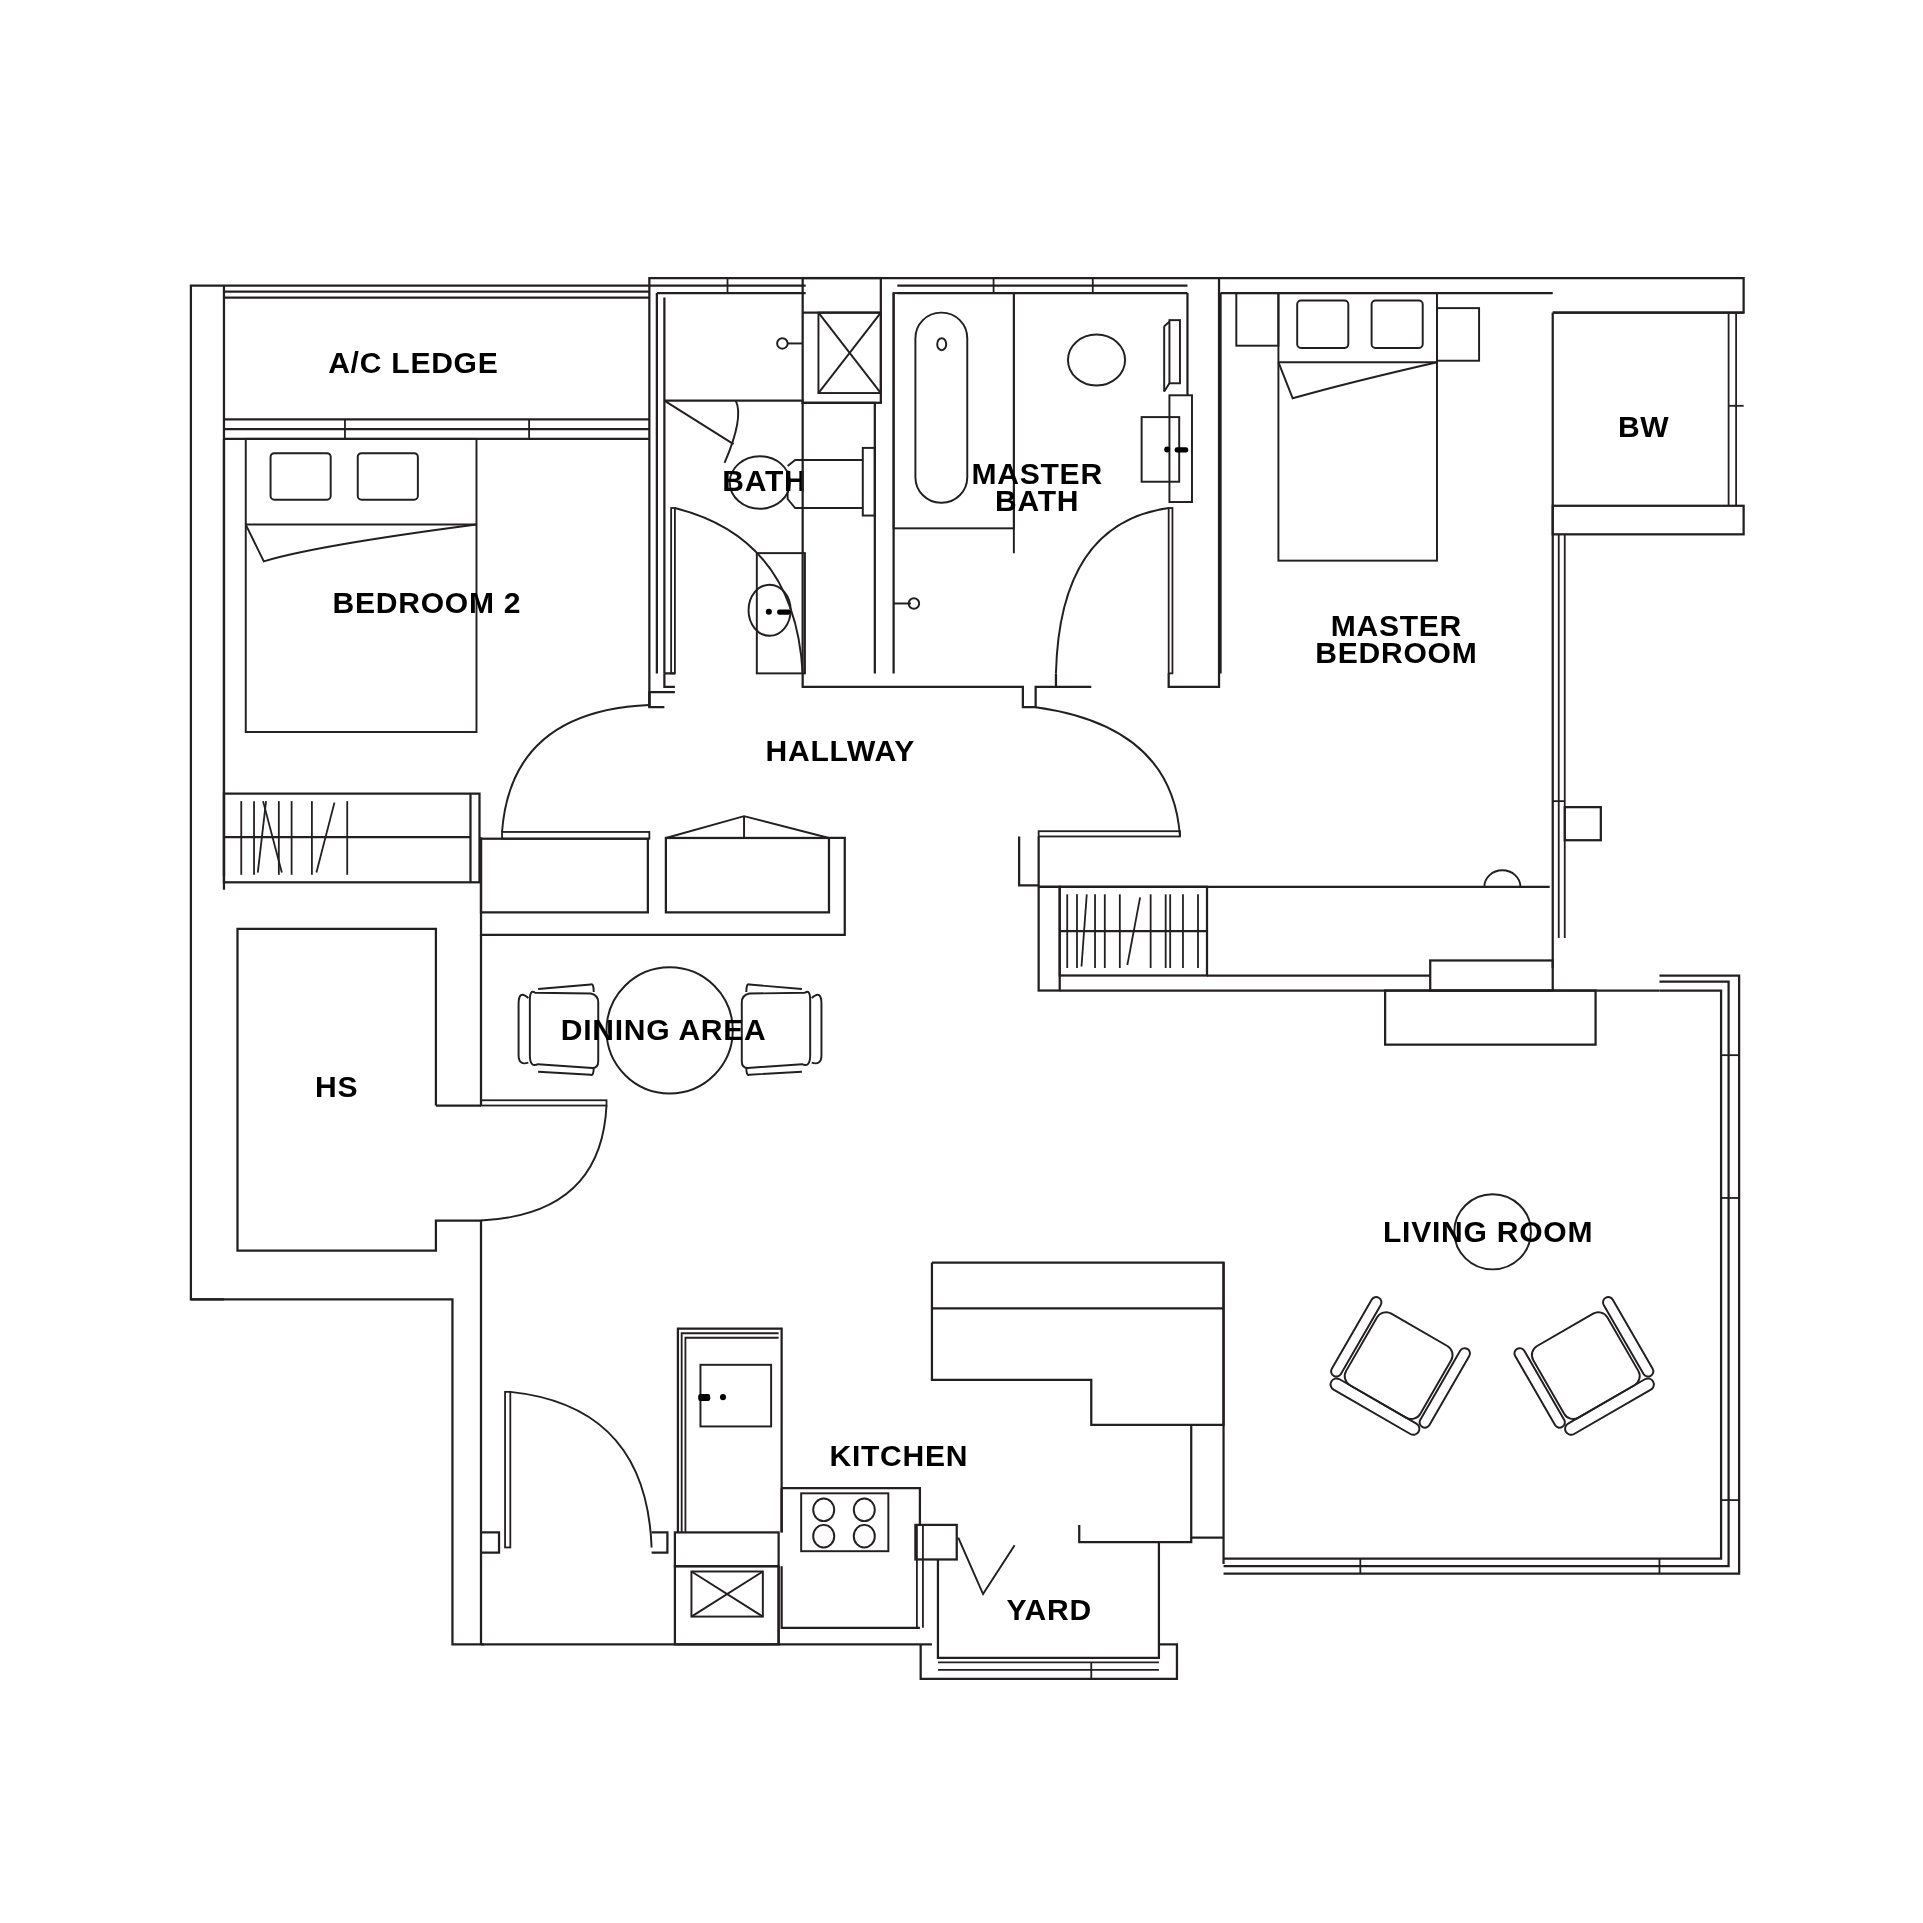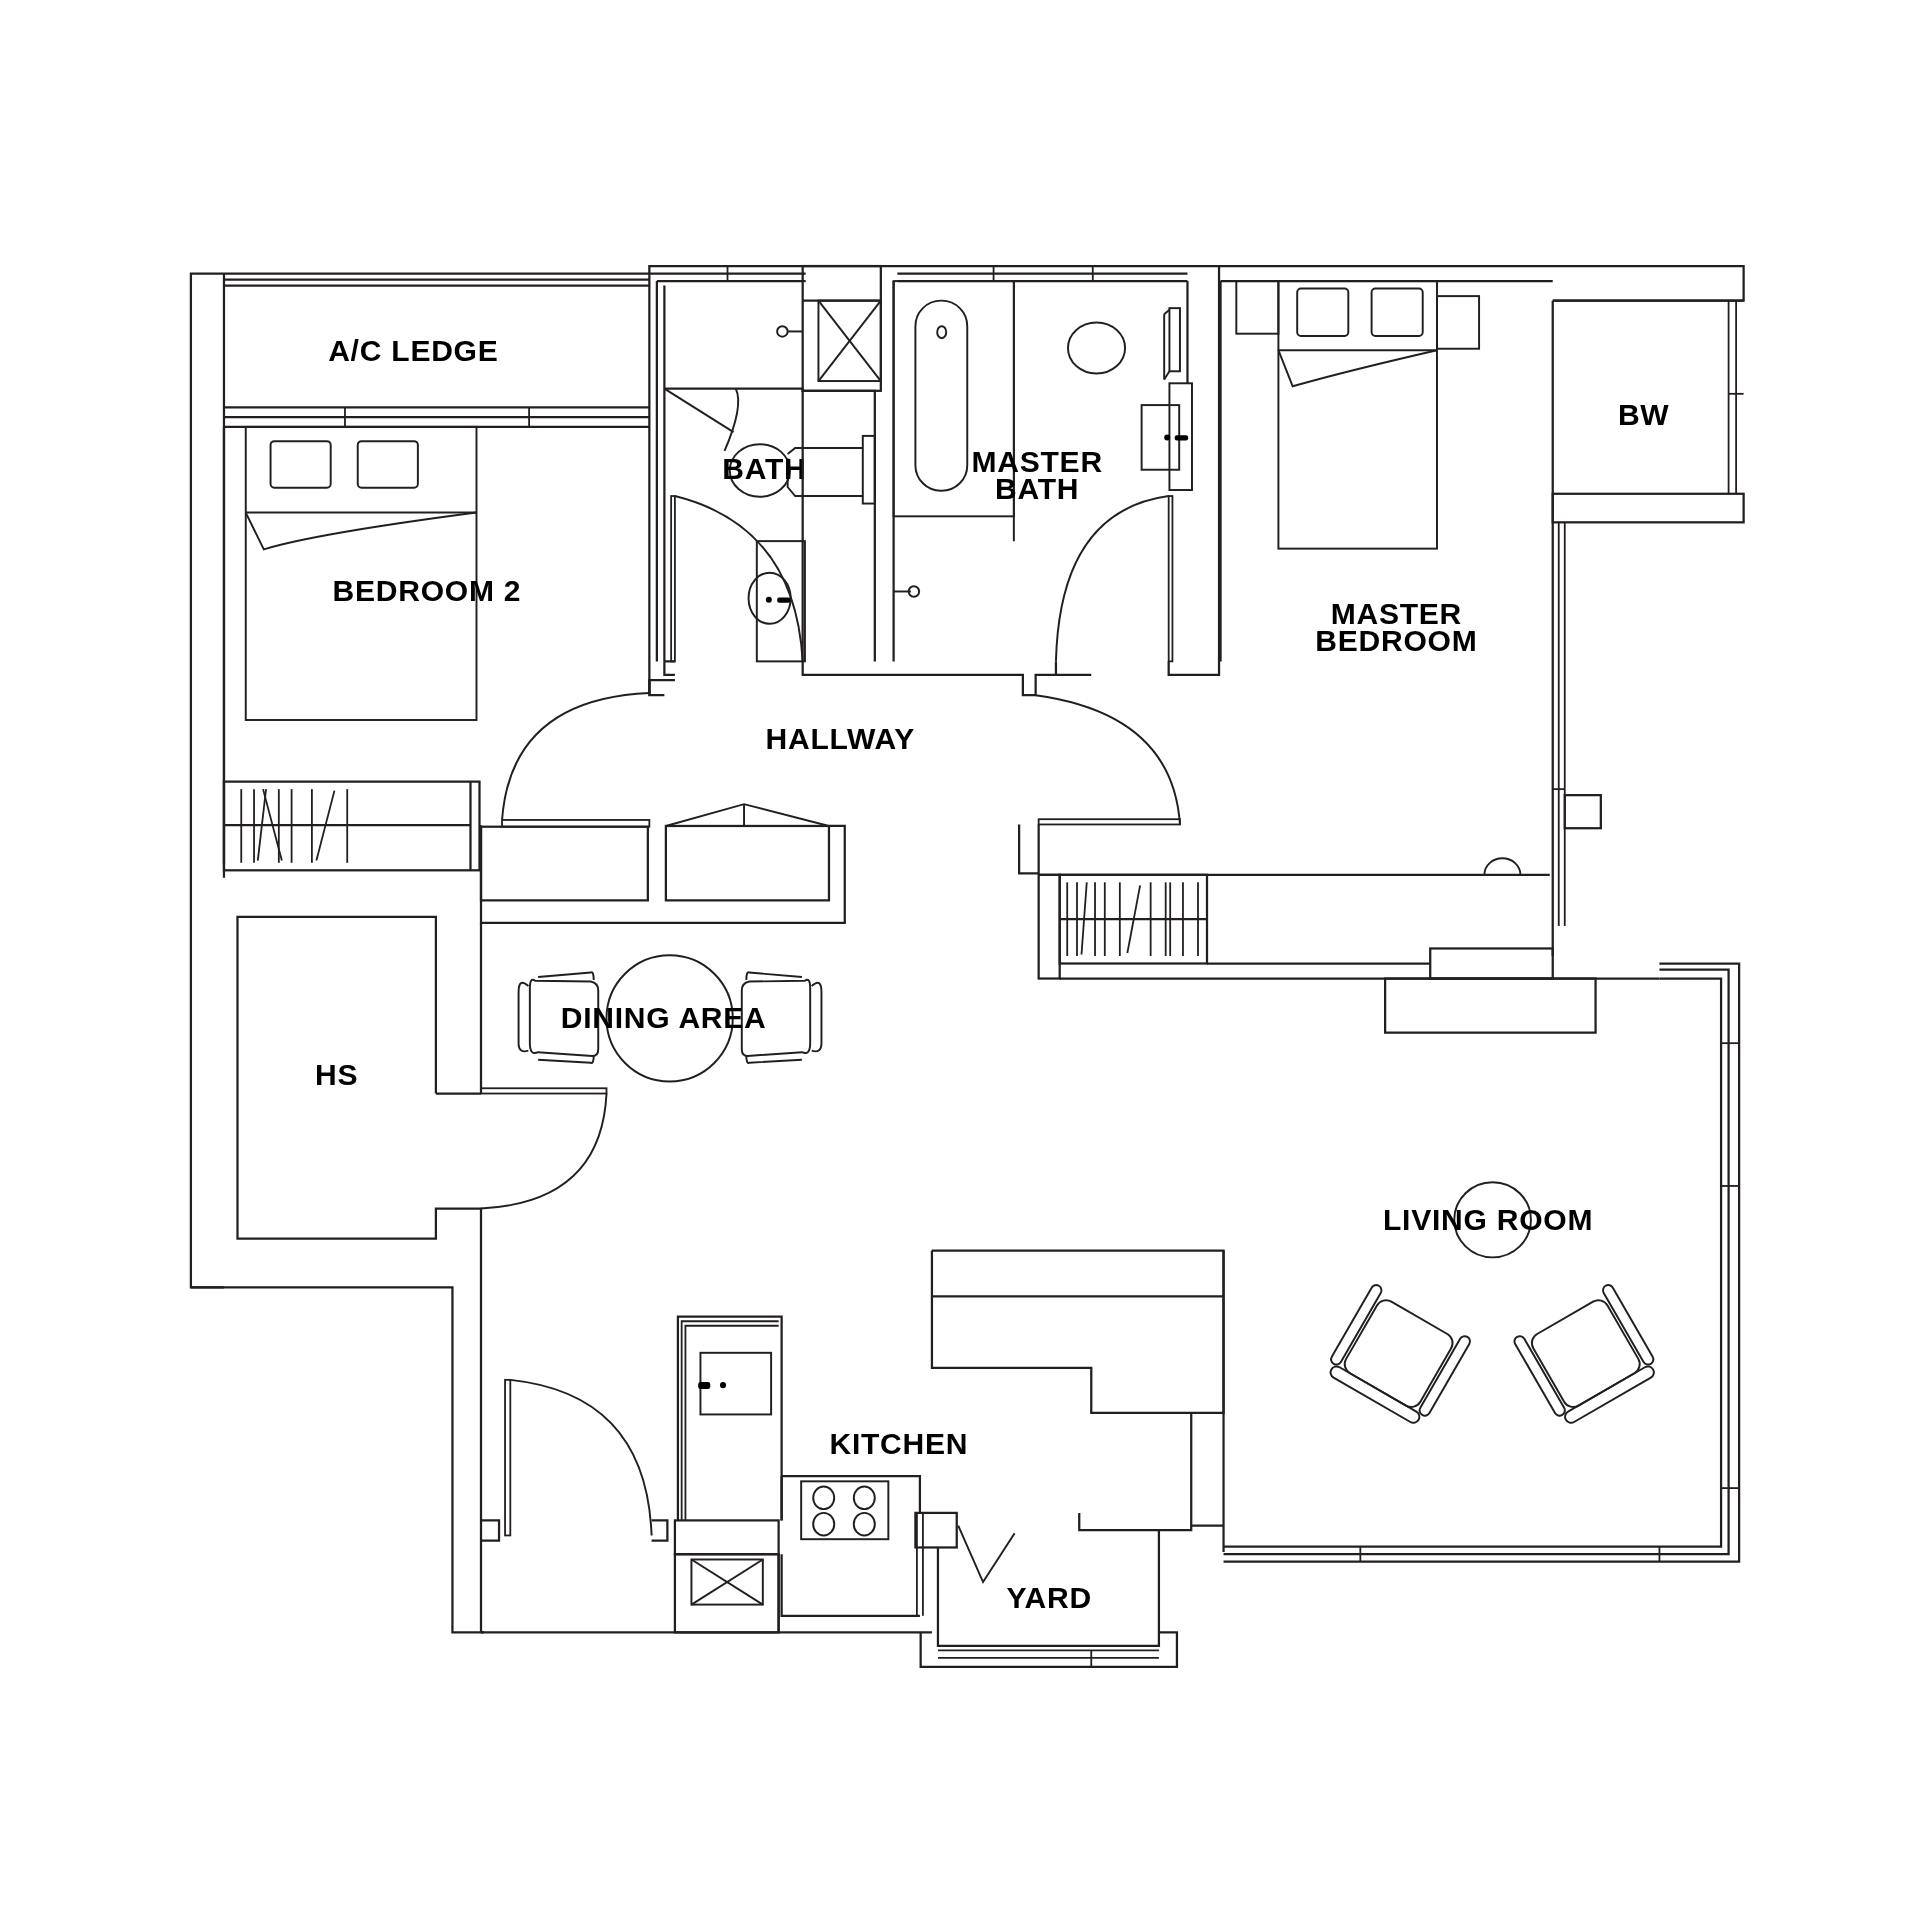"A/C LEDGE" #plan { top: 0 -> 12px }
